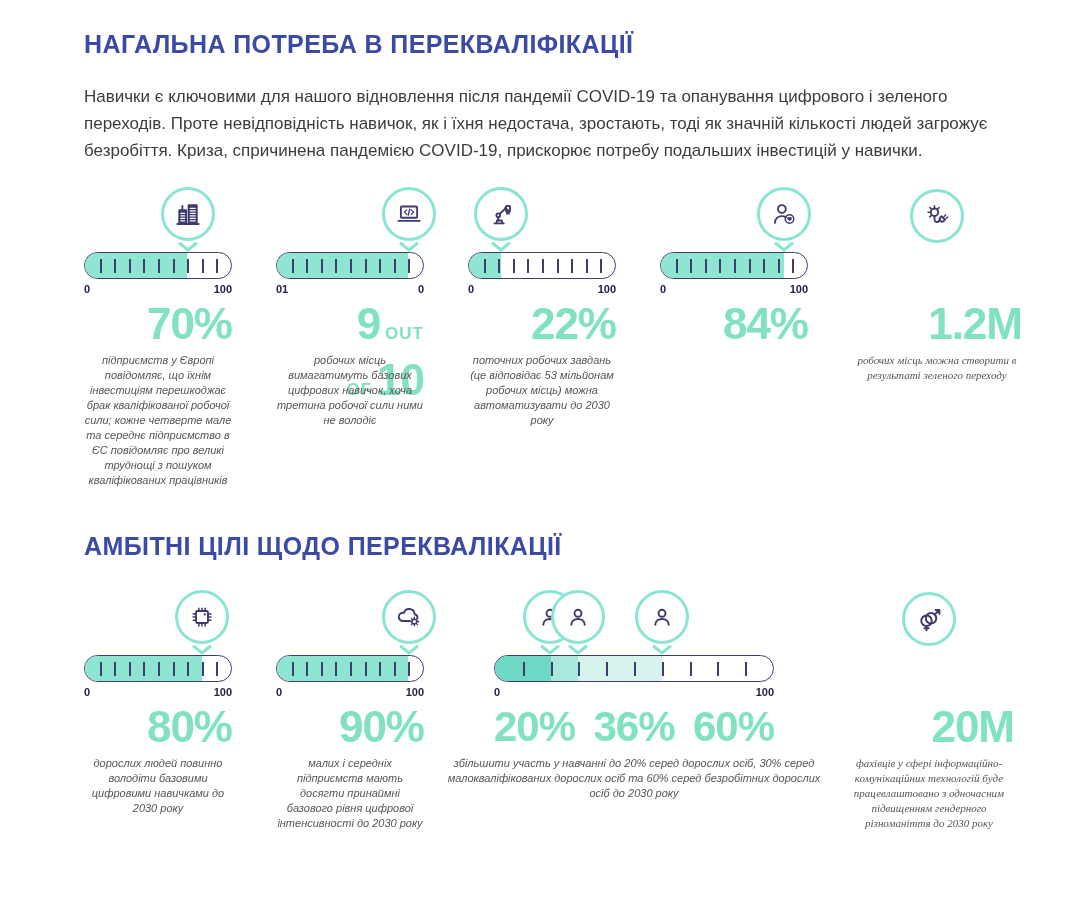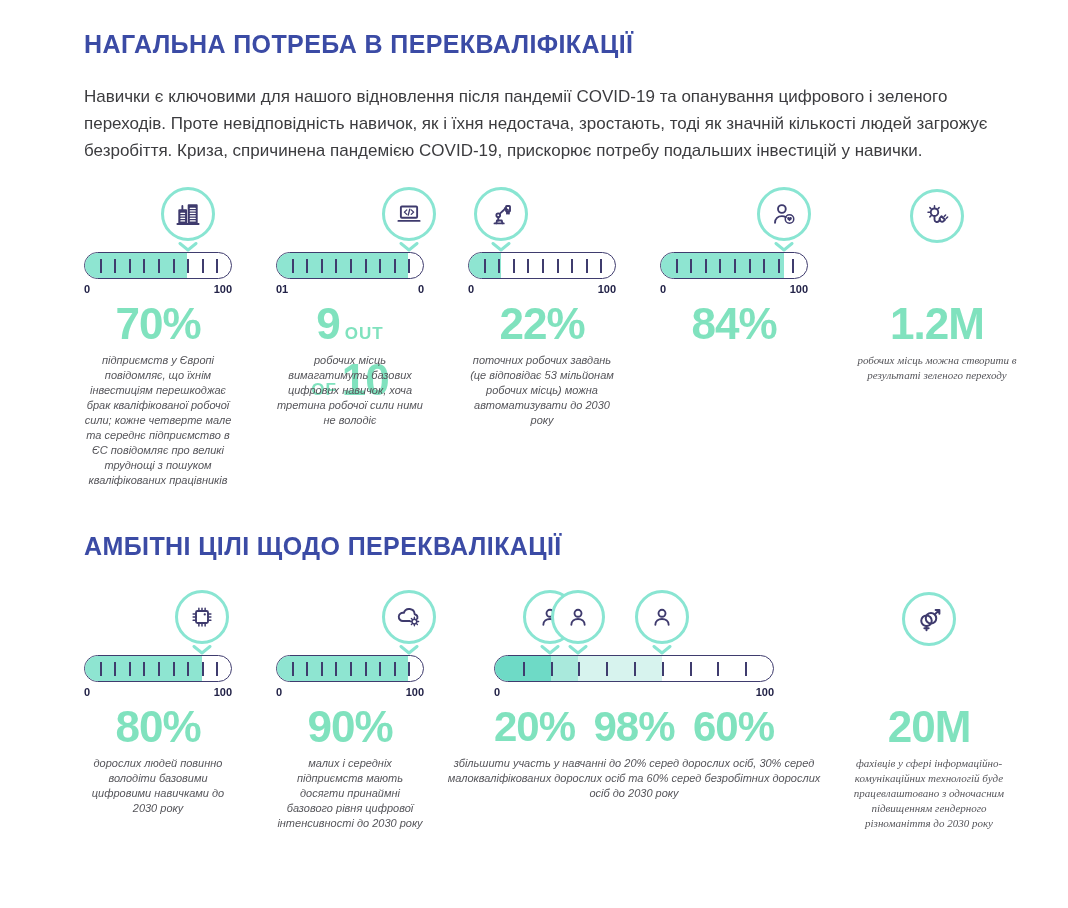"70%" .value { text-align: center -> right }
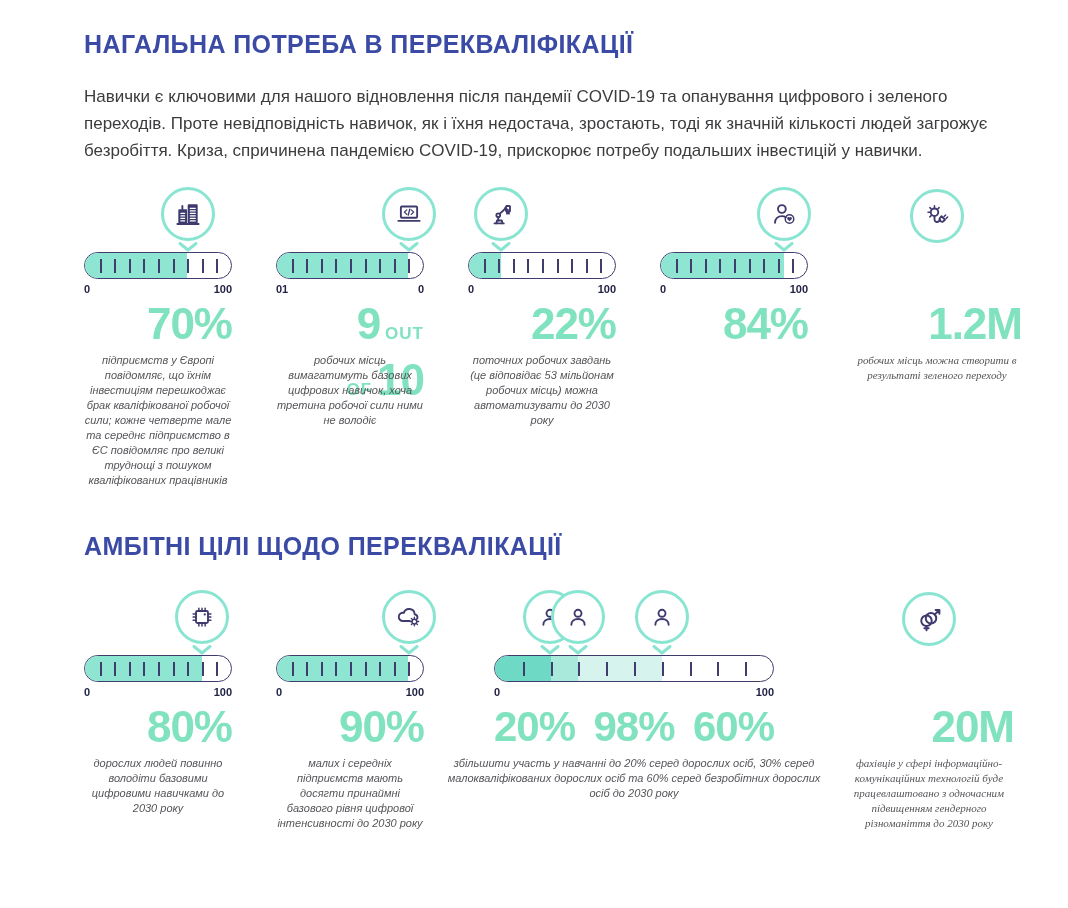"98%" span { text: 98% -> 36% }
